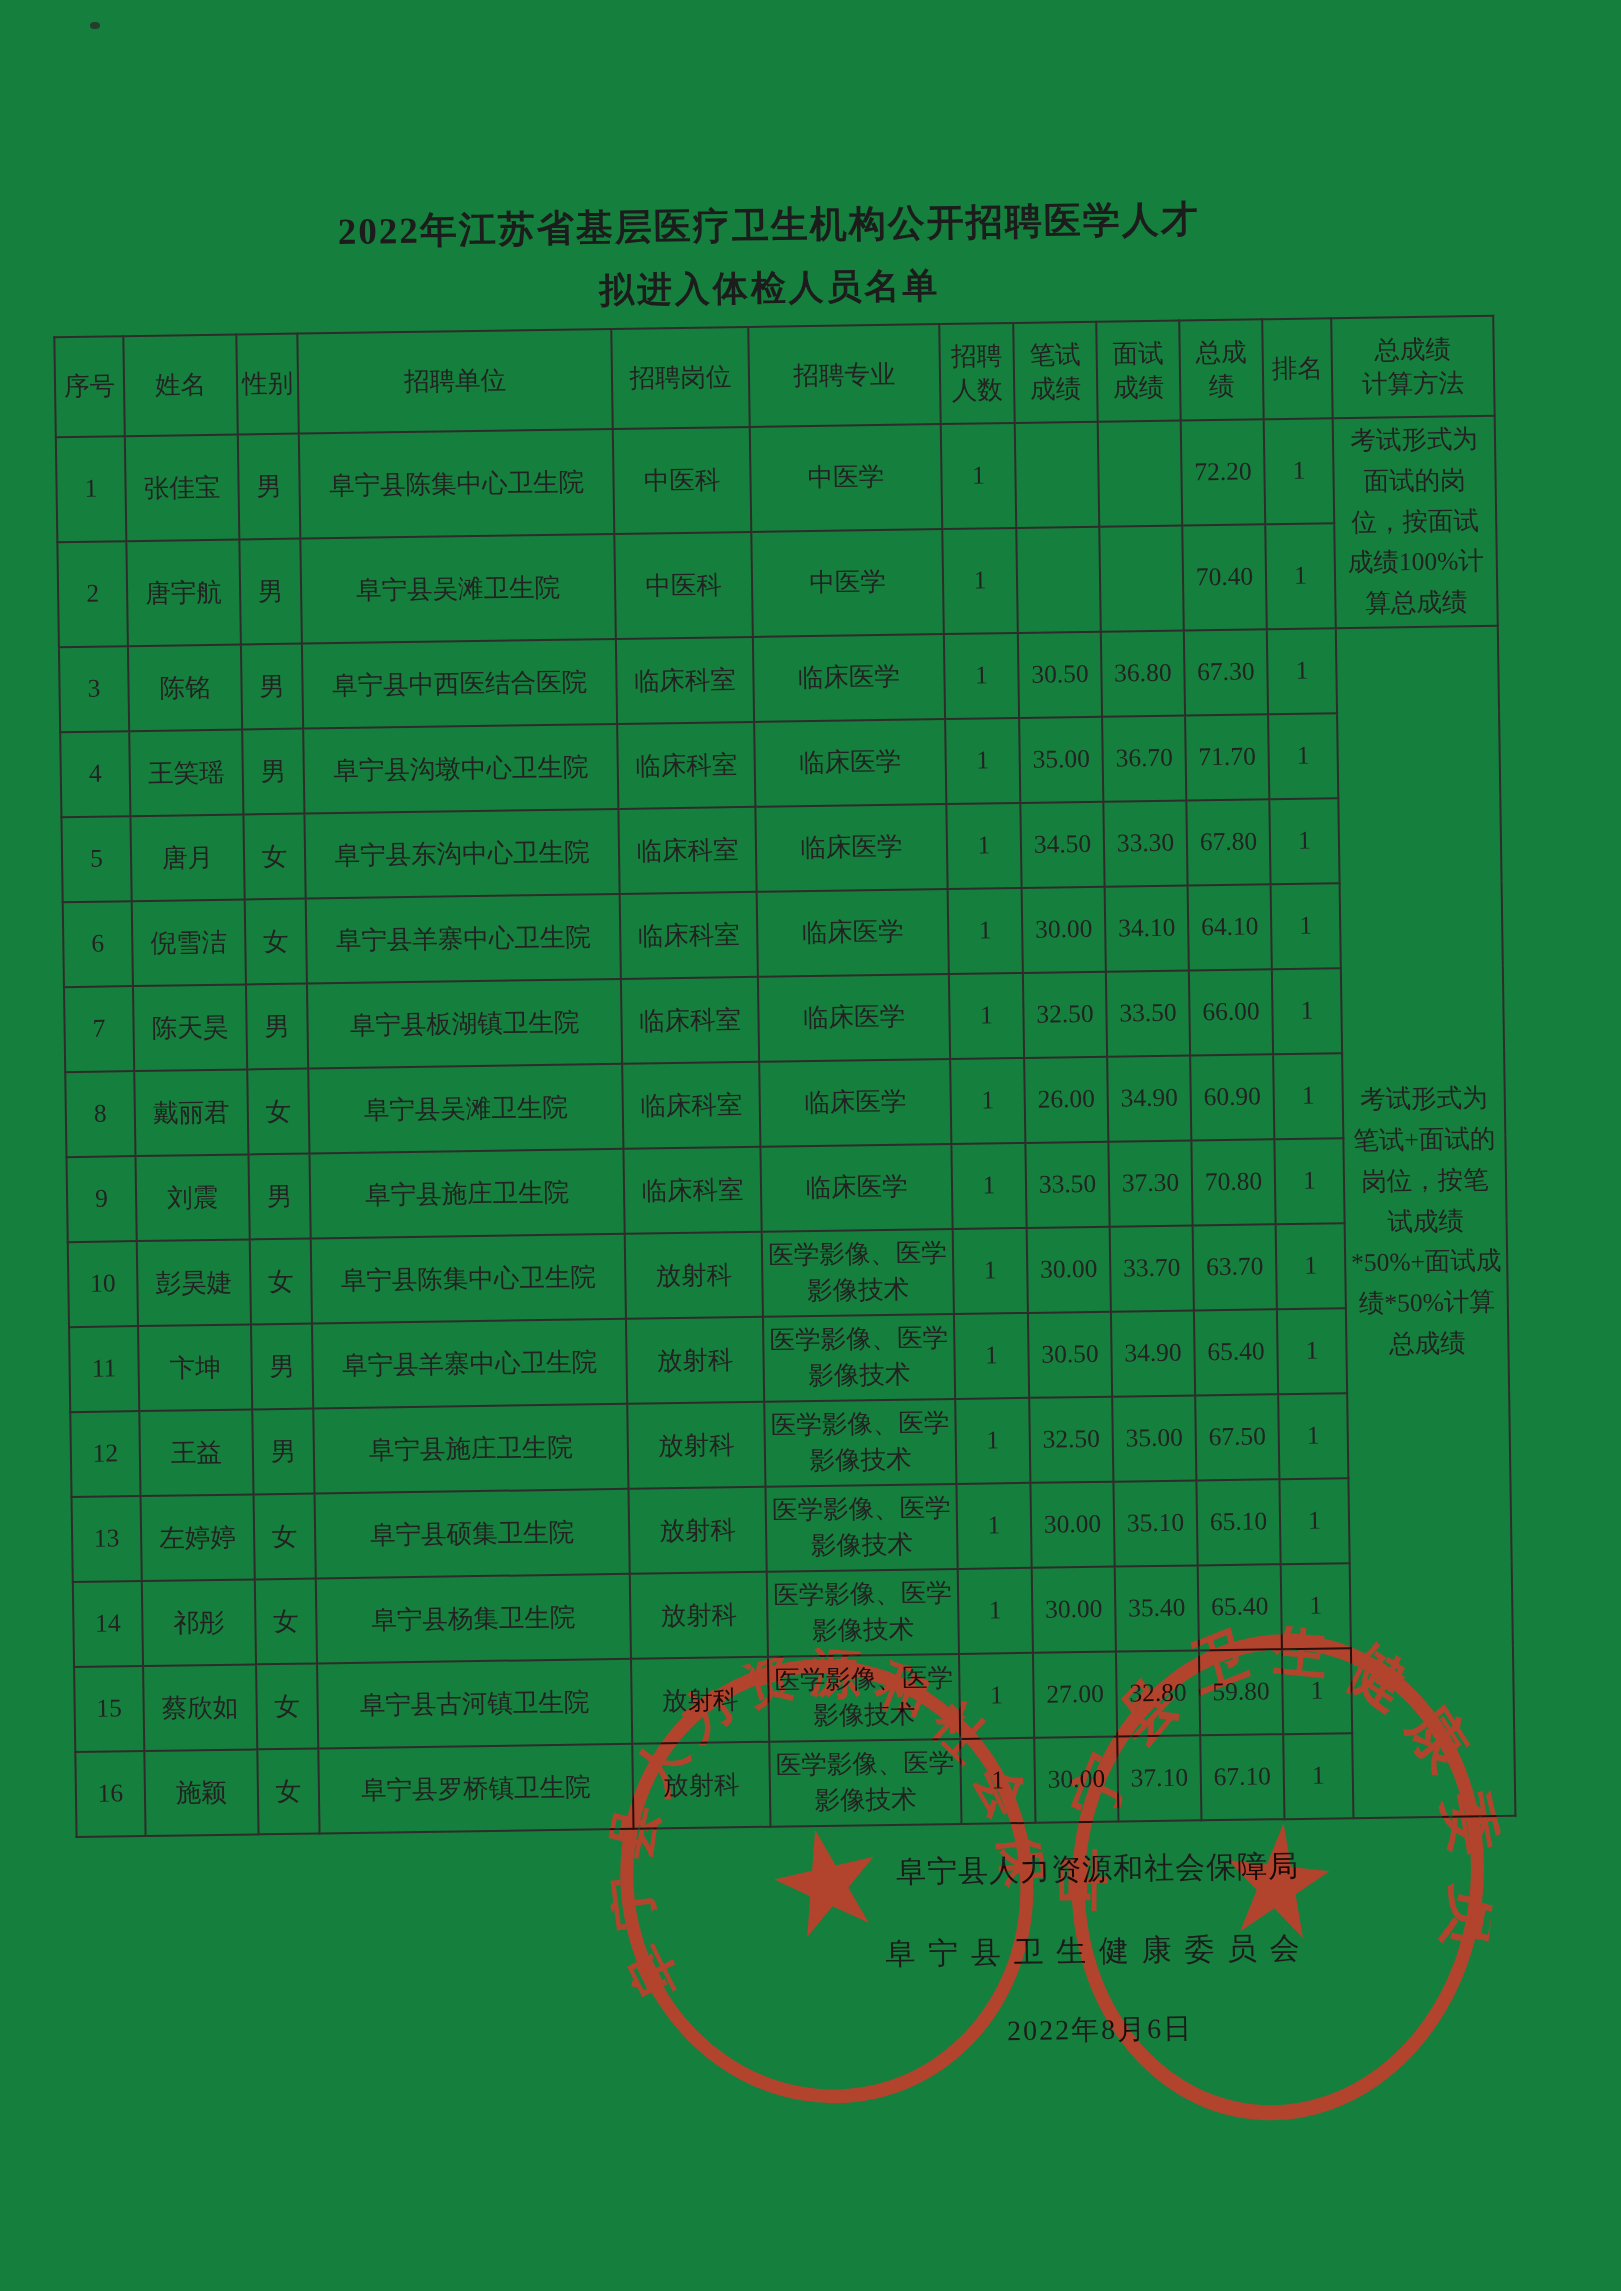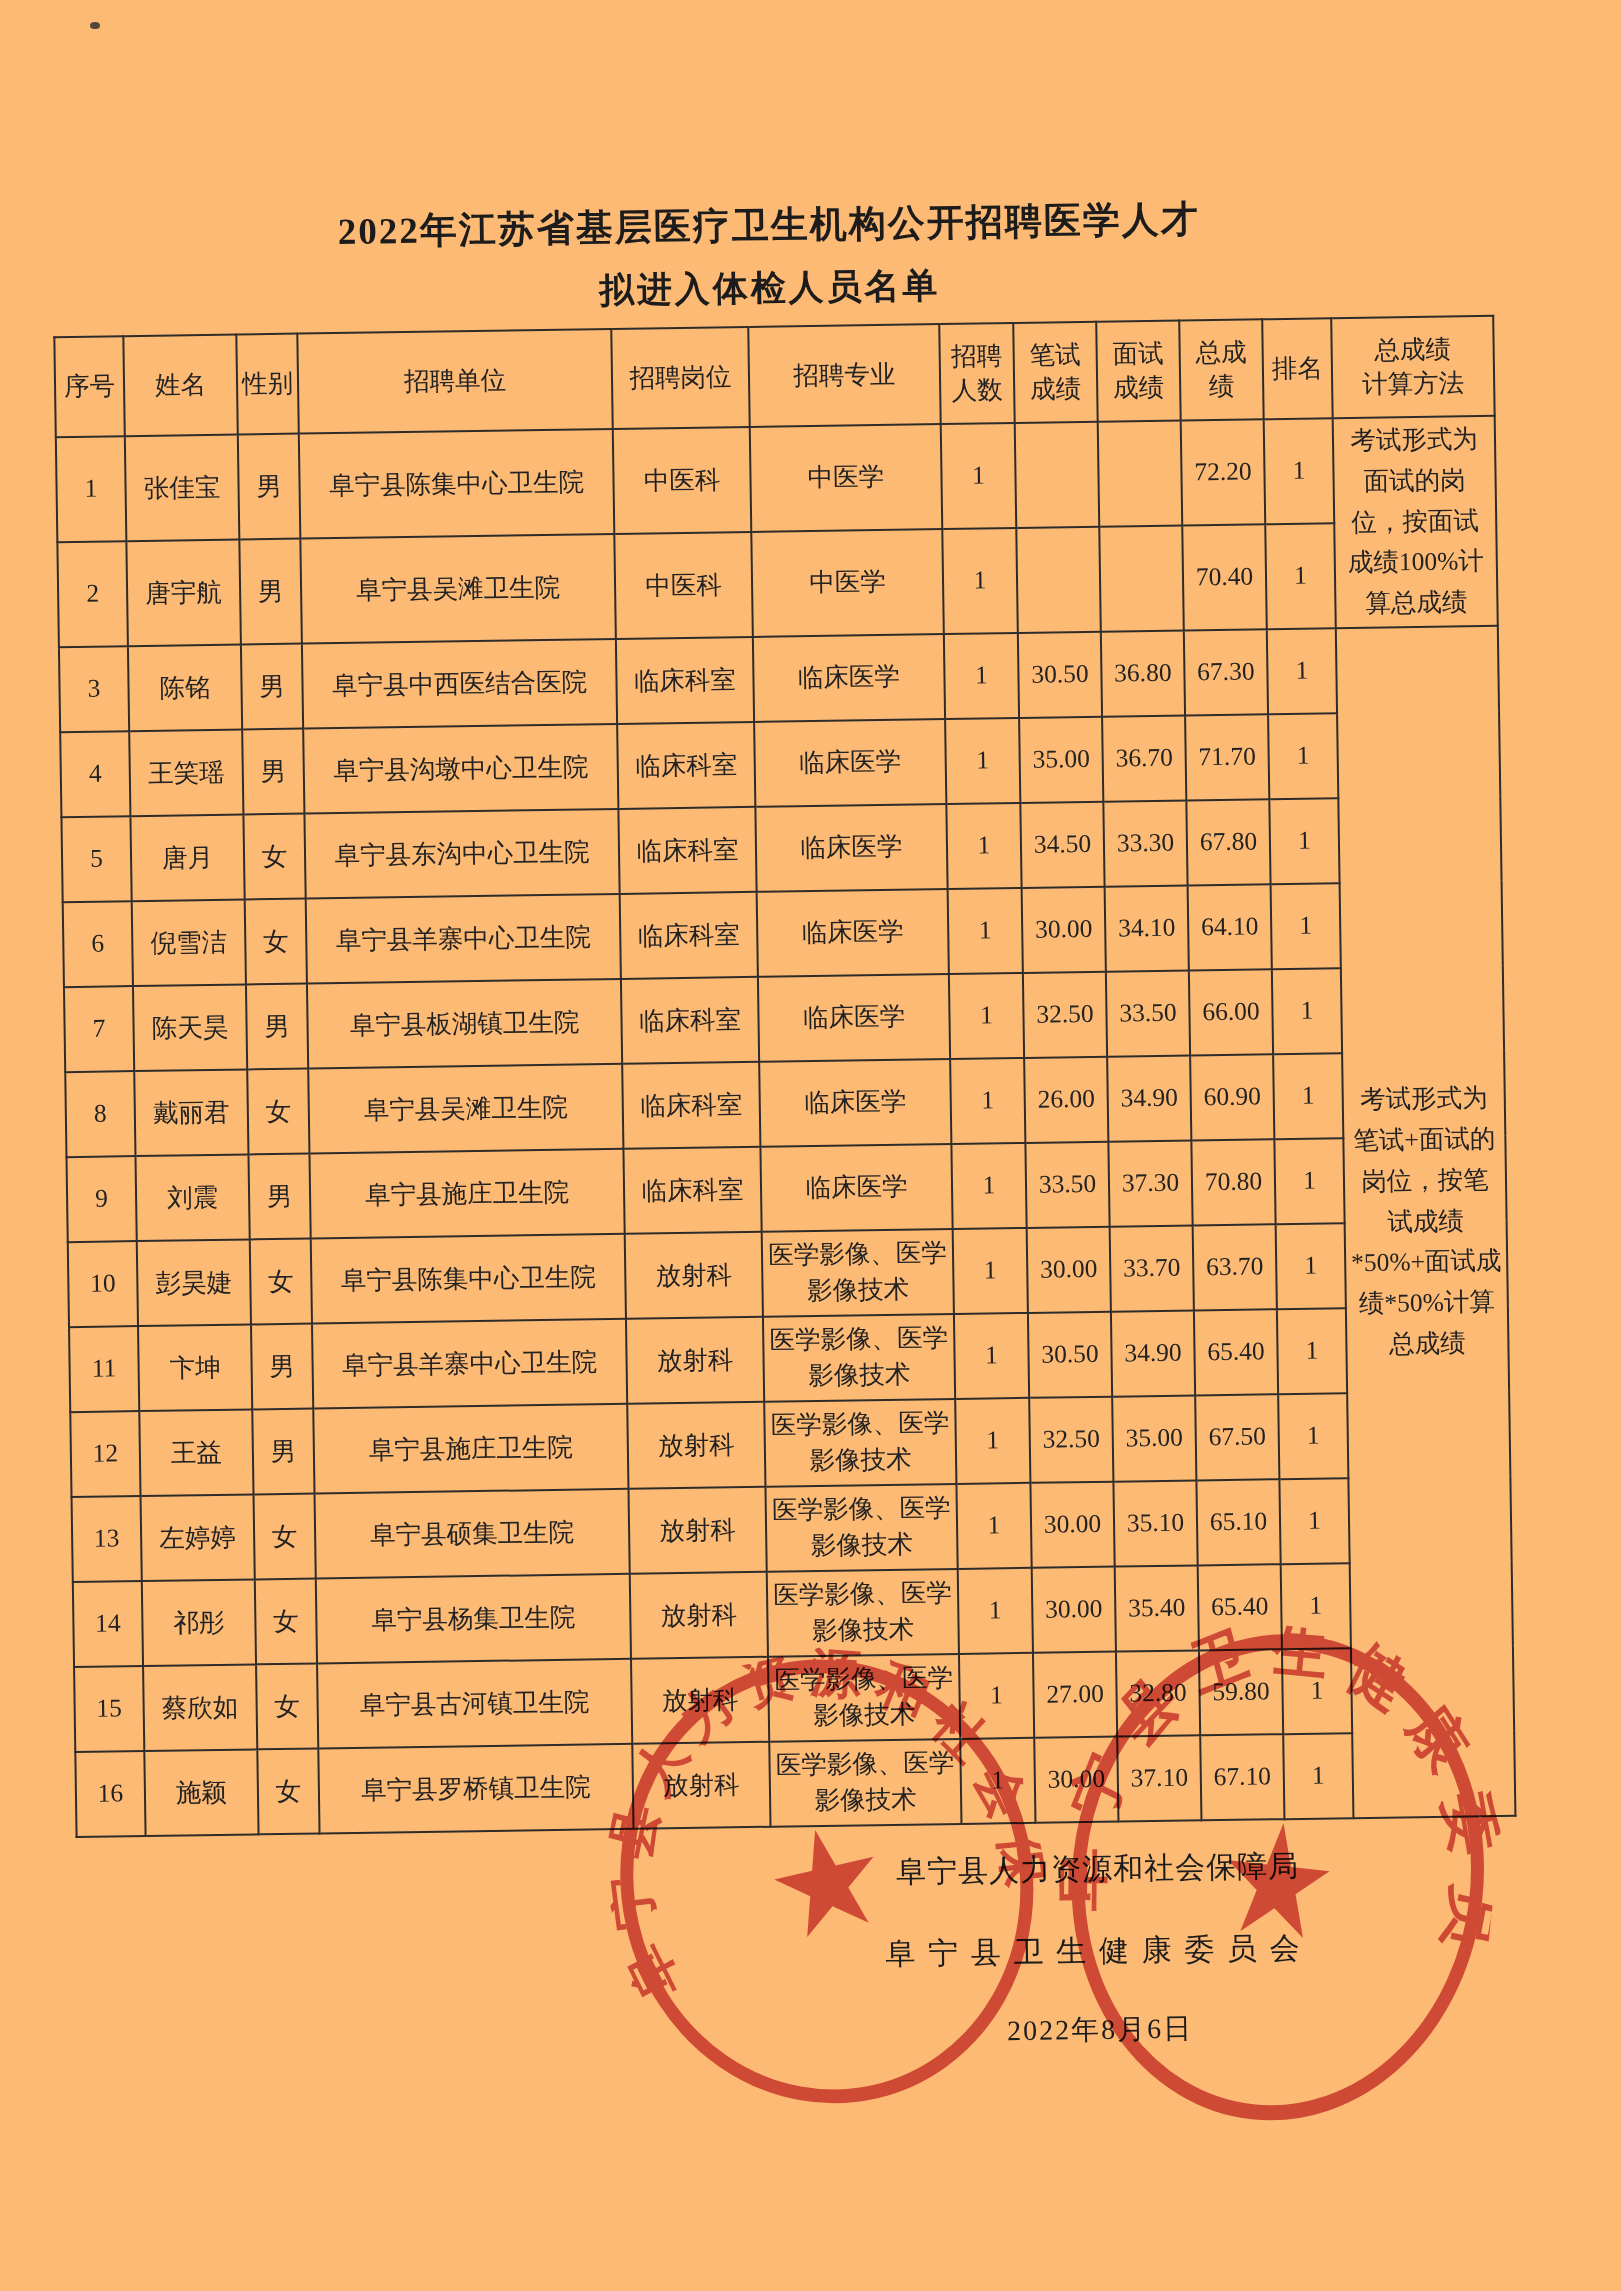"2022年江苏省基层医疗卫生机构公开招聘医学人才" .page { background: #fdba74 -> #15803d }
